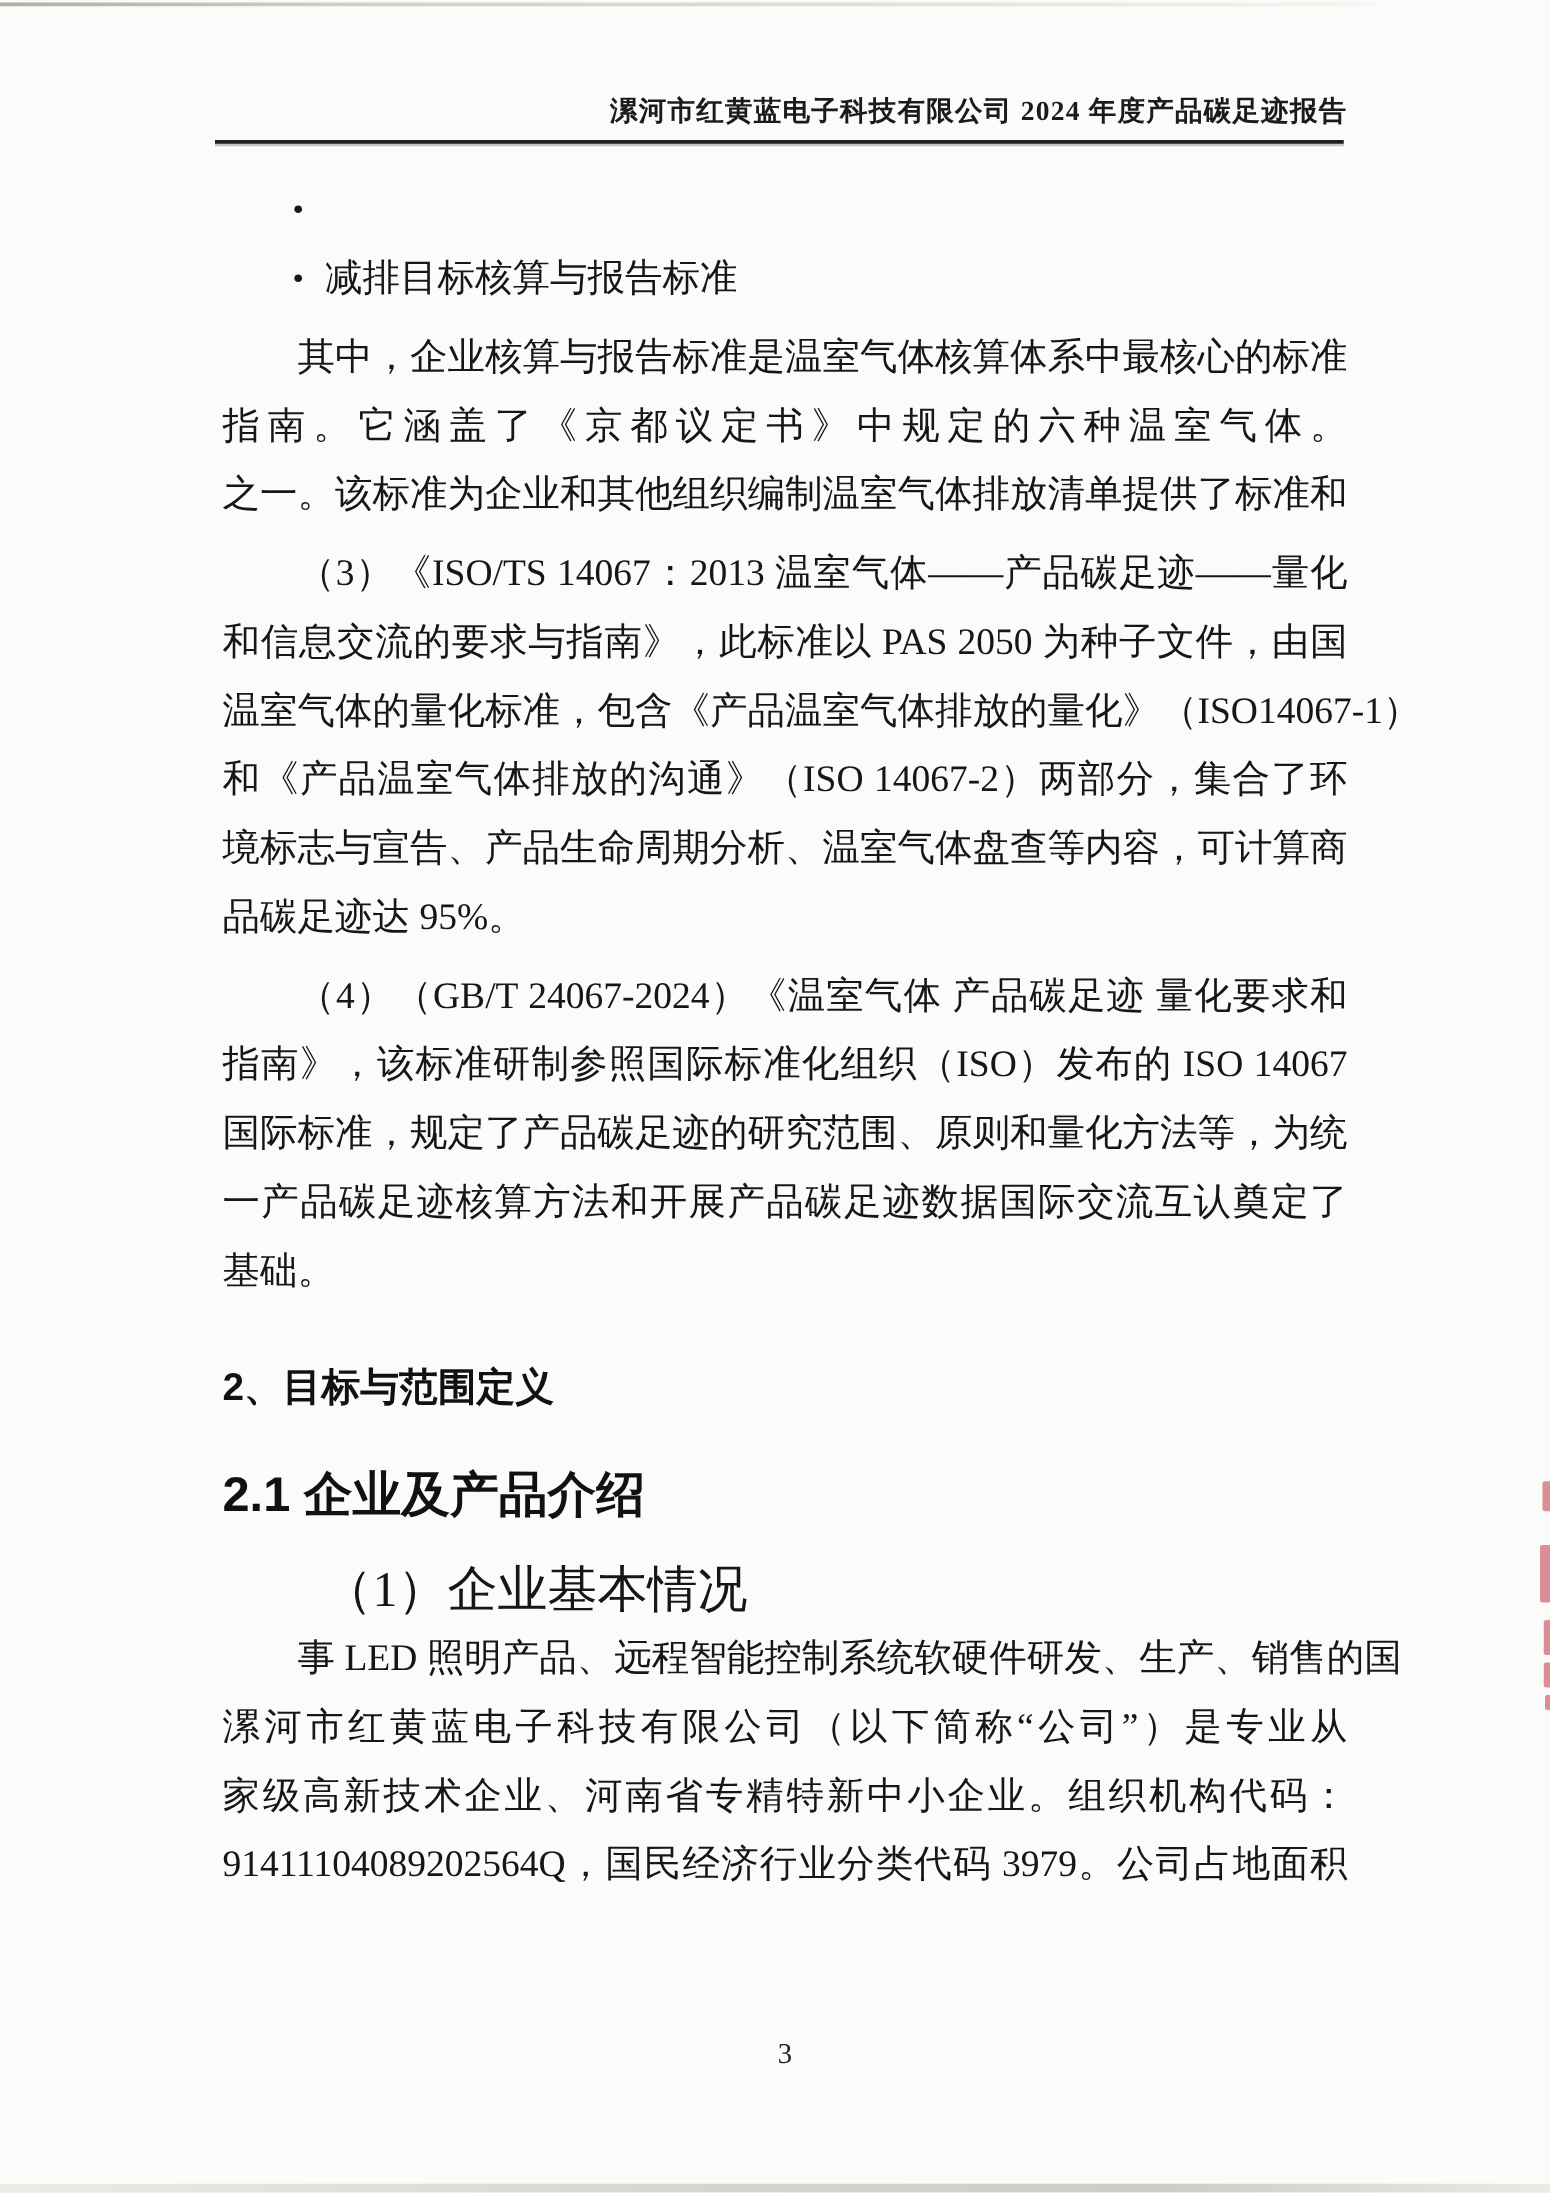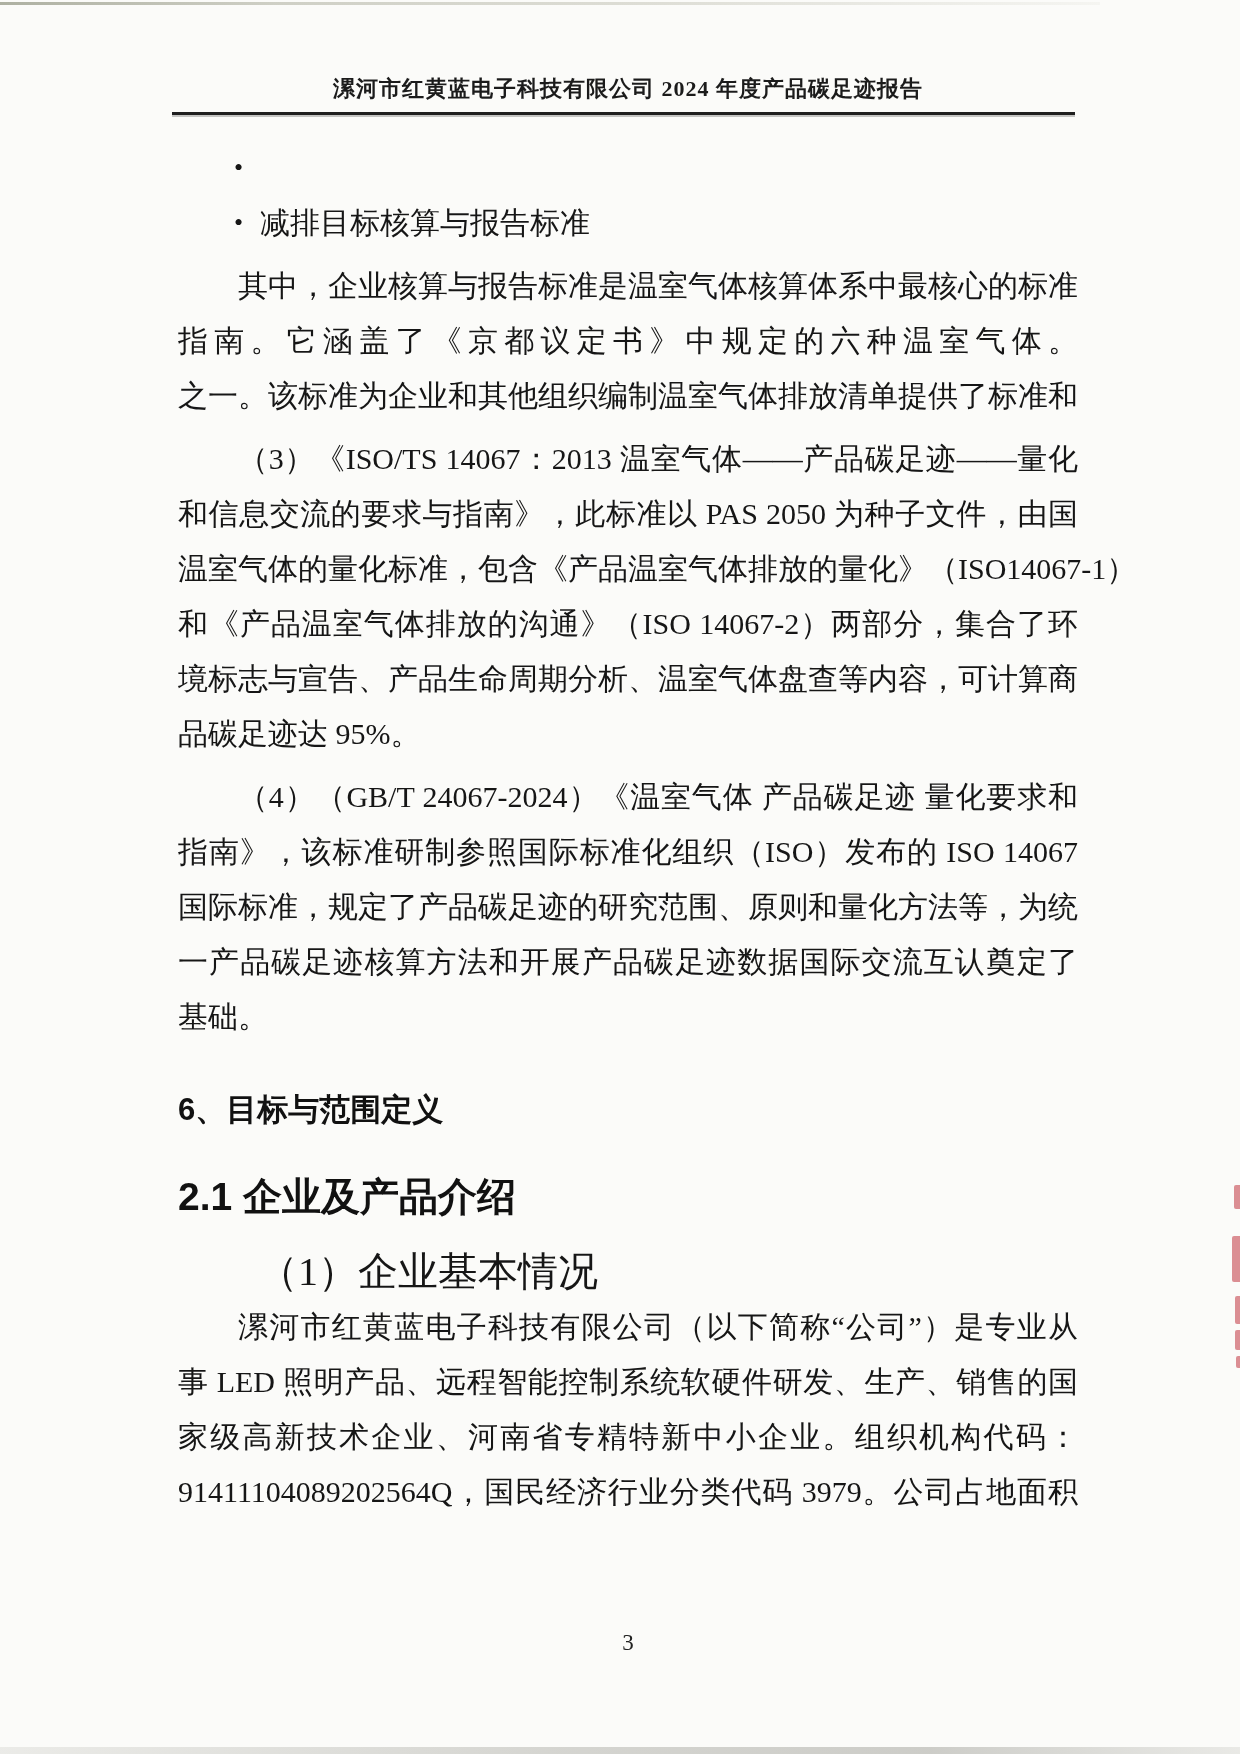"漯河市红黄蓝电子科技有限公司 2024 年度产品碳足迹报告" .doc-header { text-align: center -> right }
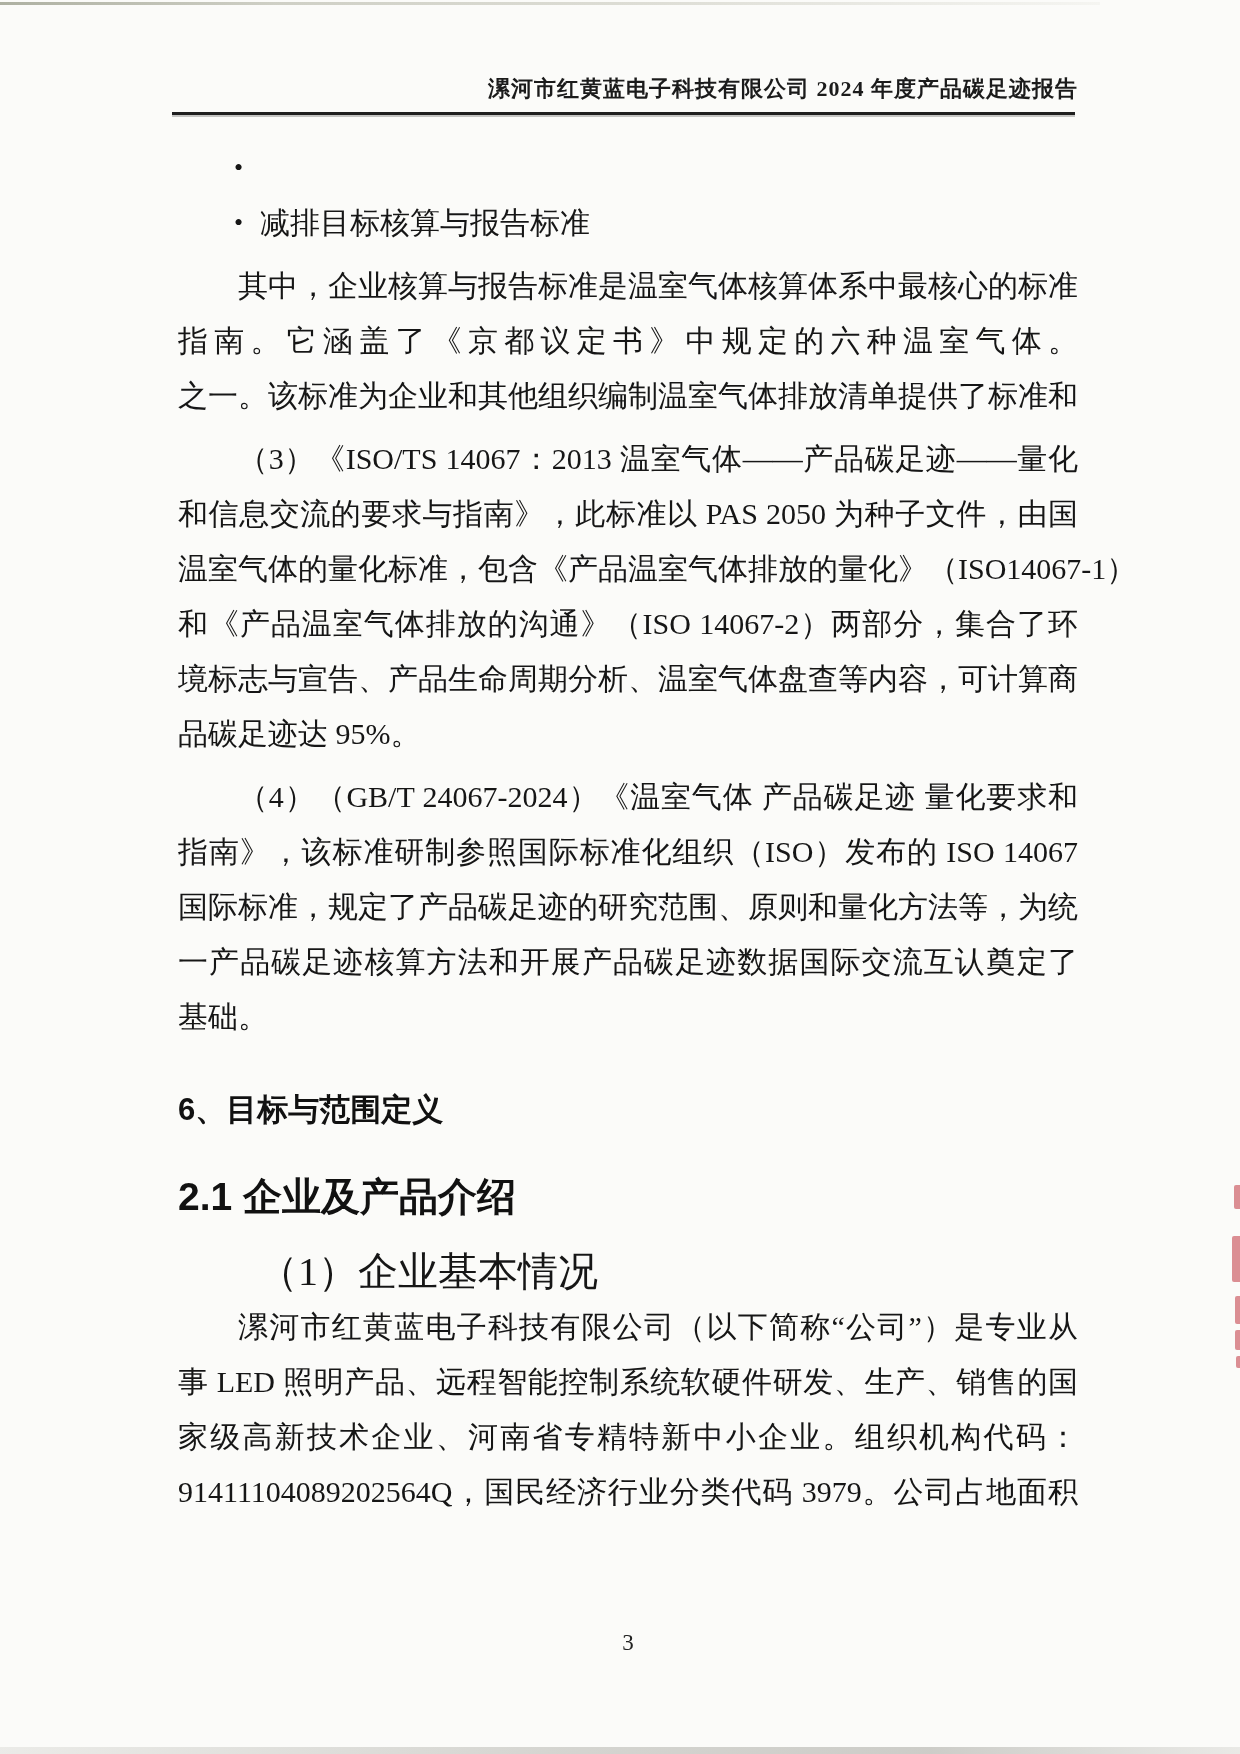"6、目标与范围定义" div.h-section { text: 6 -> 2 }
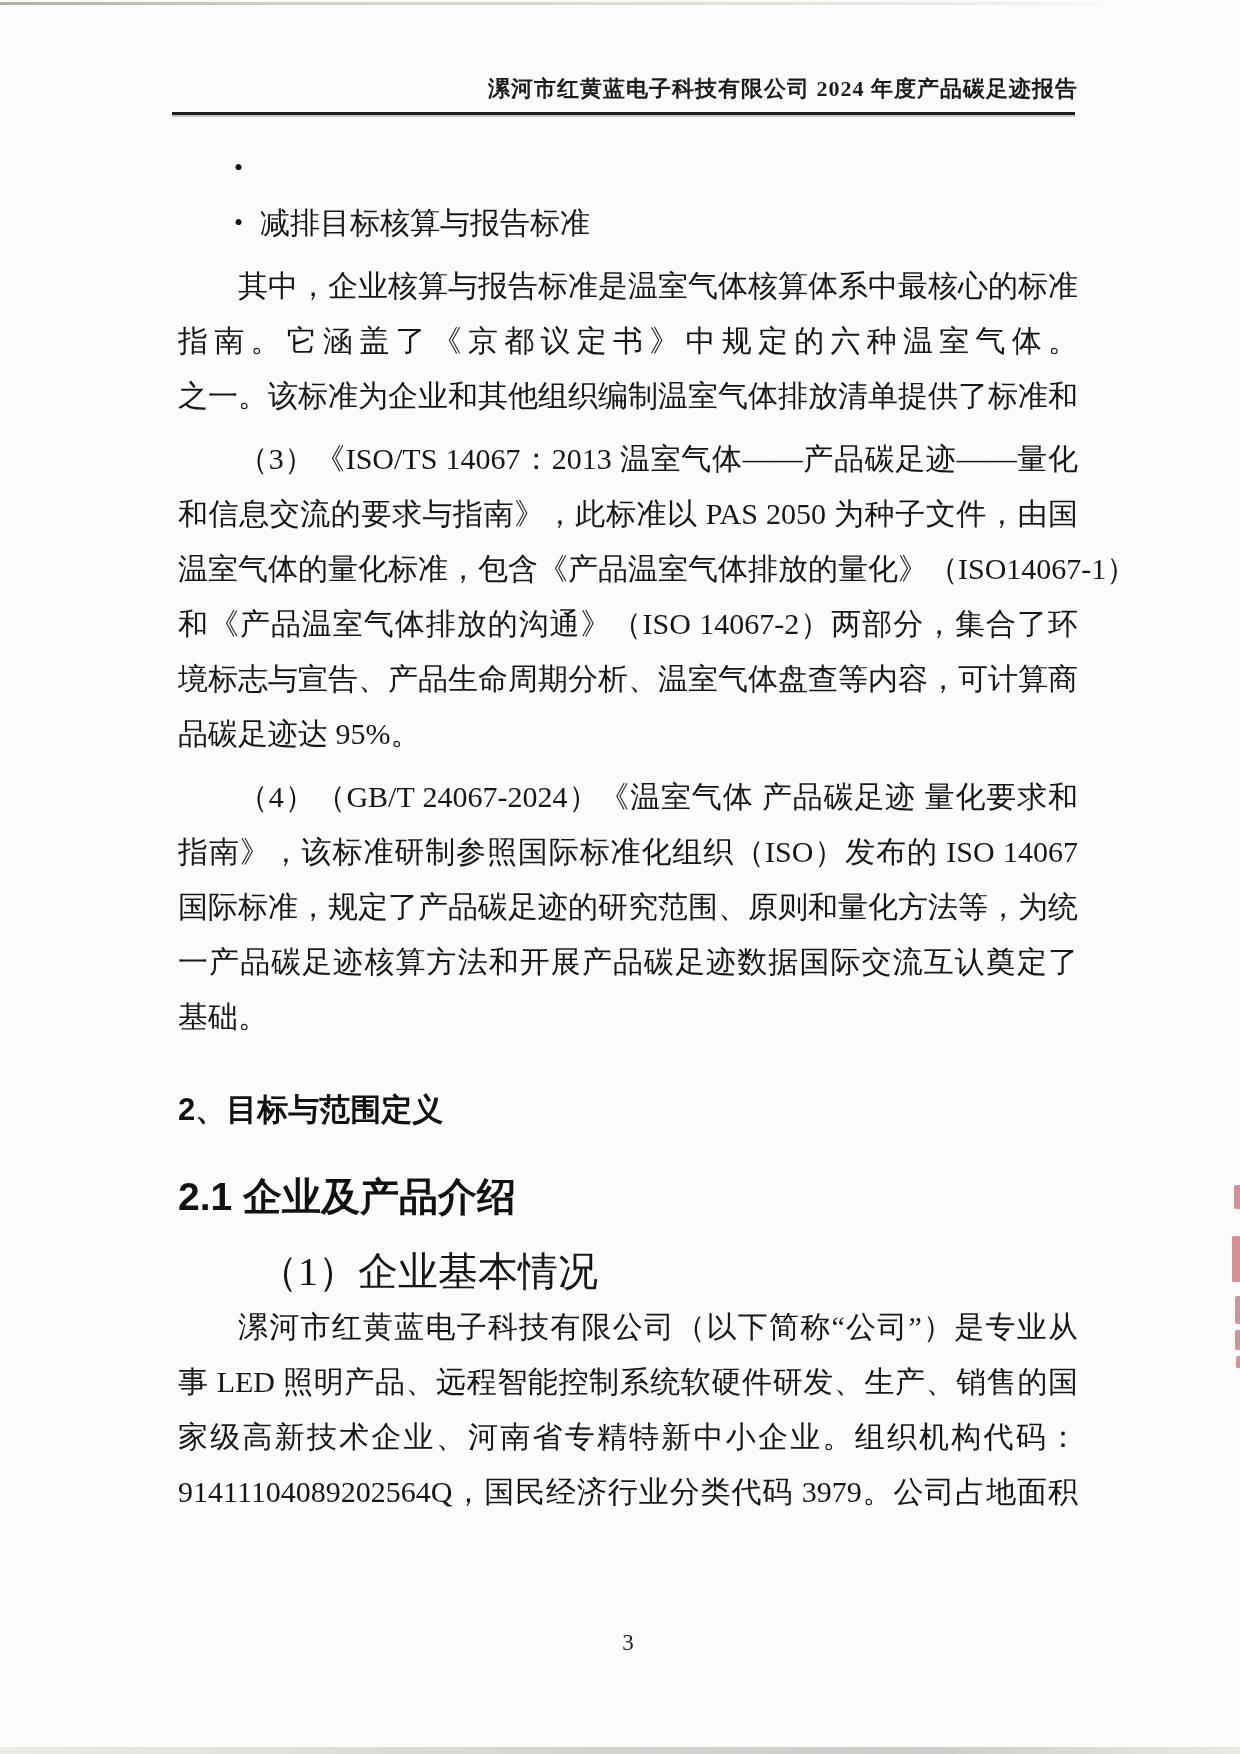"漯河市红黄蓝电子科技有限公司（以下简称“公司”）是专业从" div.line { order: before "事 LED 照明产品、远程智能控制系统软硬件研发、生产、销售的国" -> after "事 LED 照明产品、远程智能控制系统软硬件研发、生产、销售的国" }
